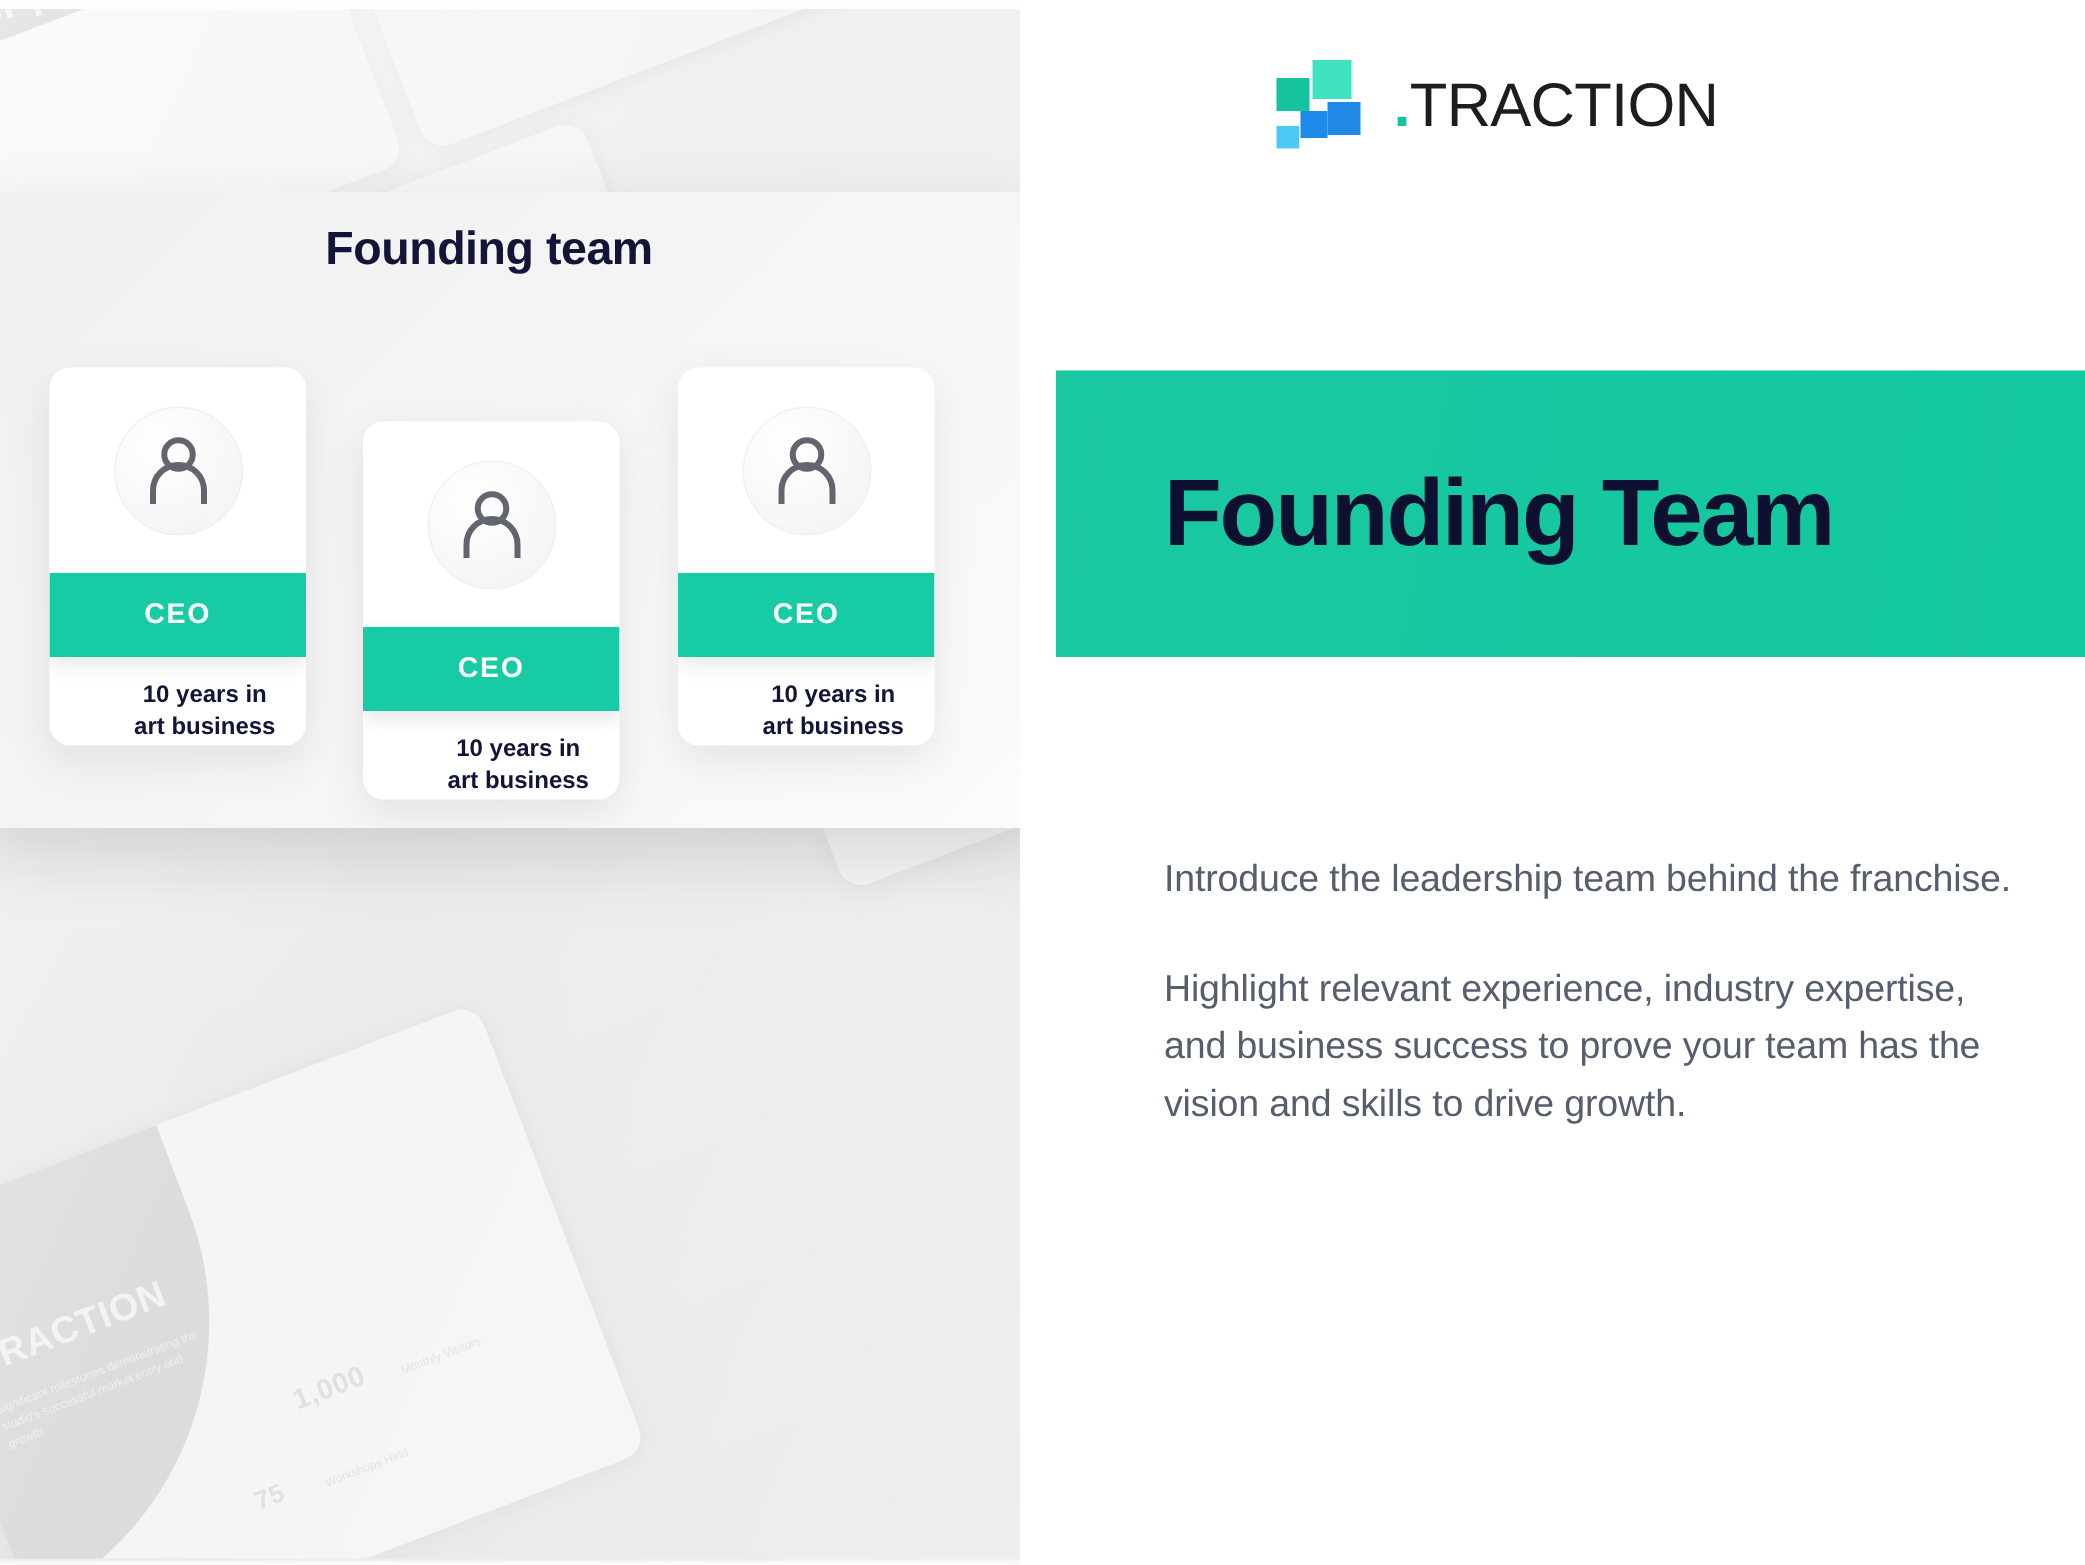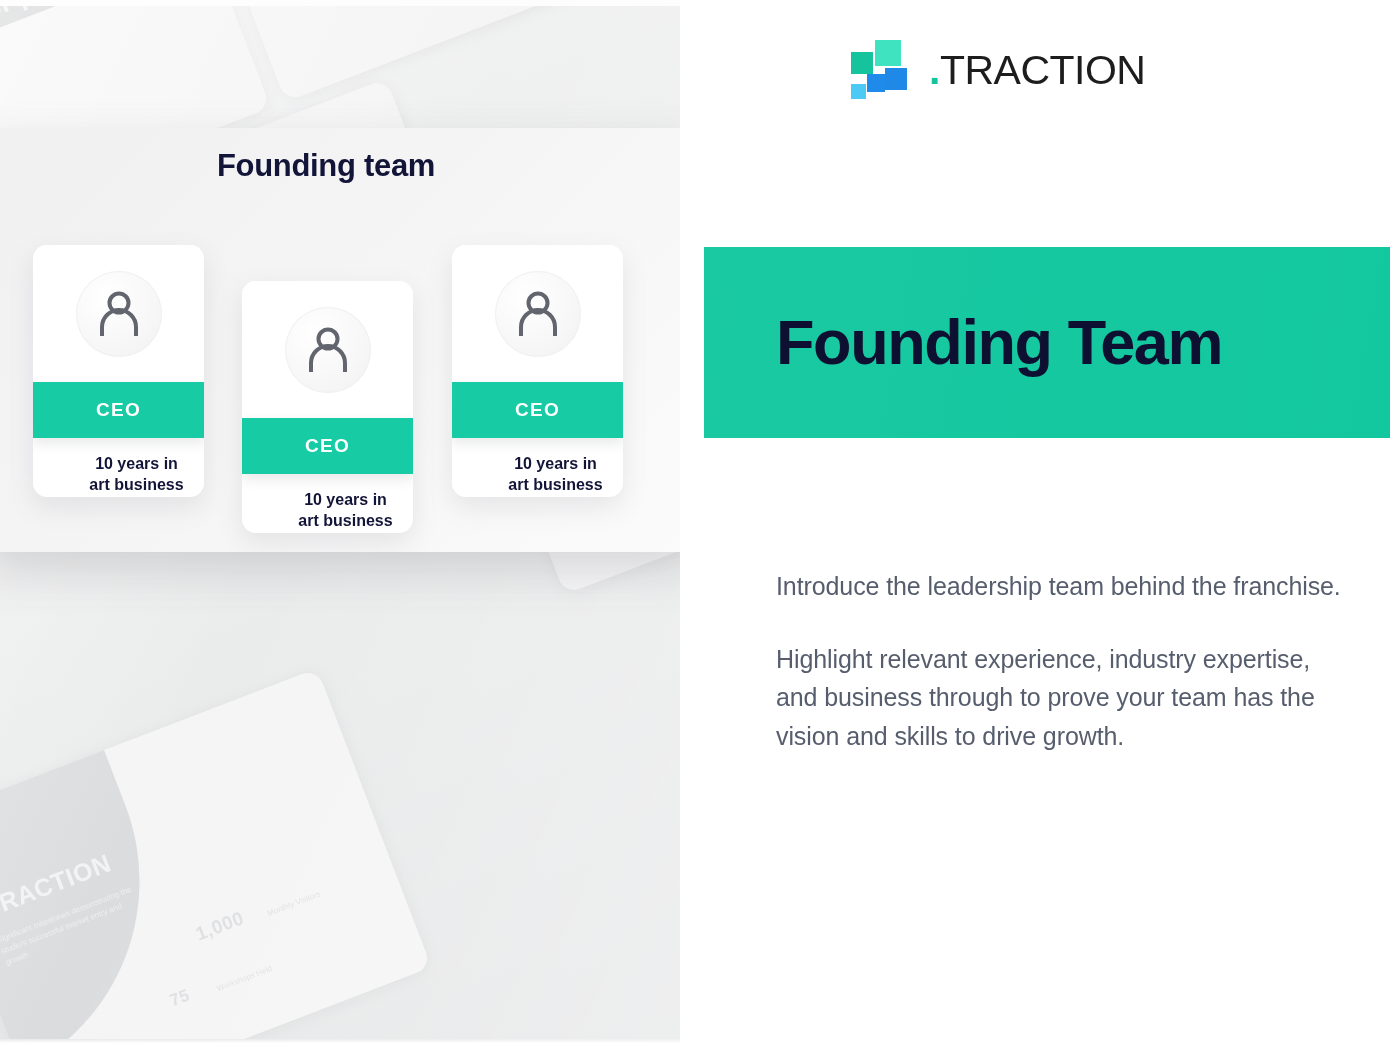"Highlight relevant experience, industry" p { text: through -> success }
